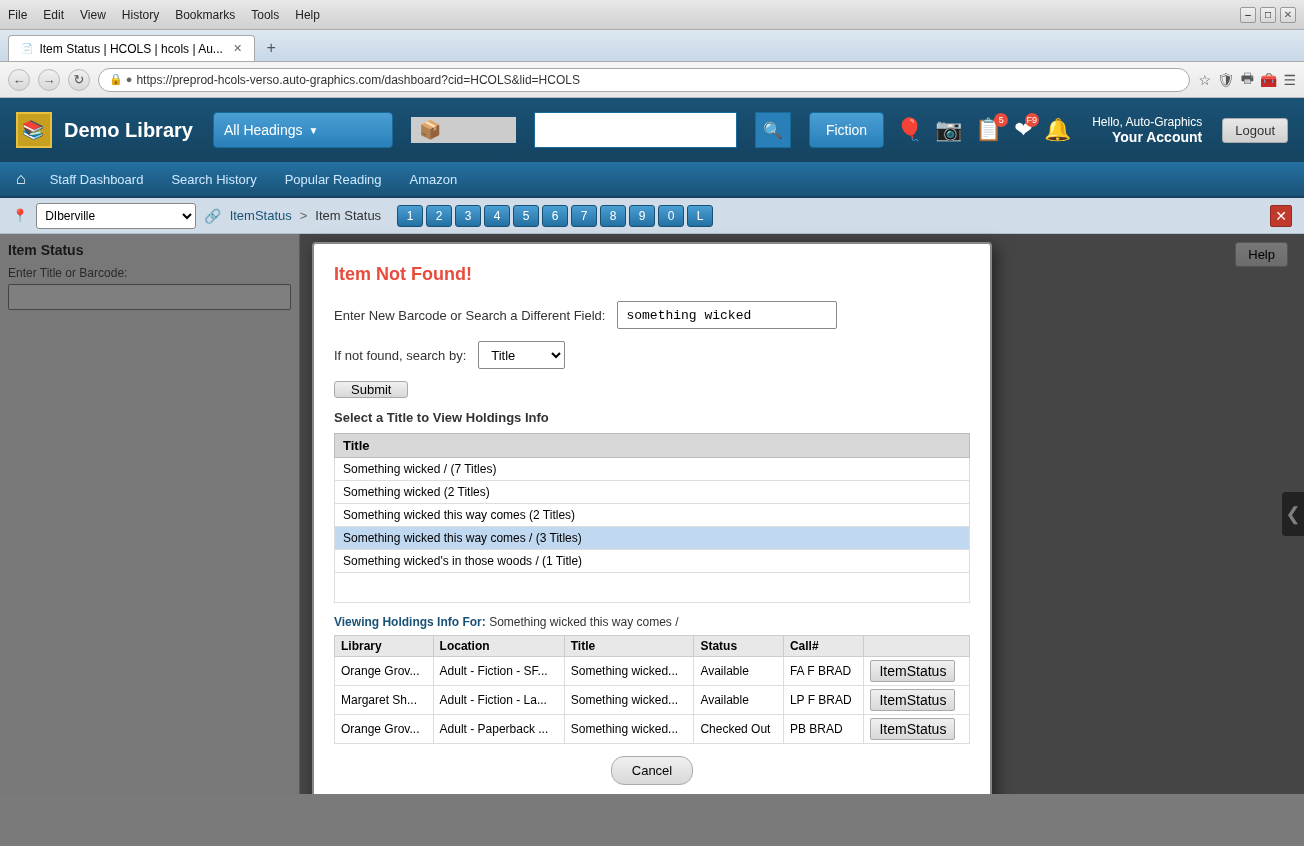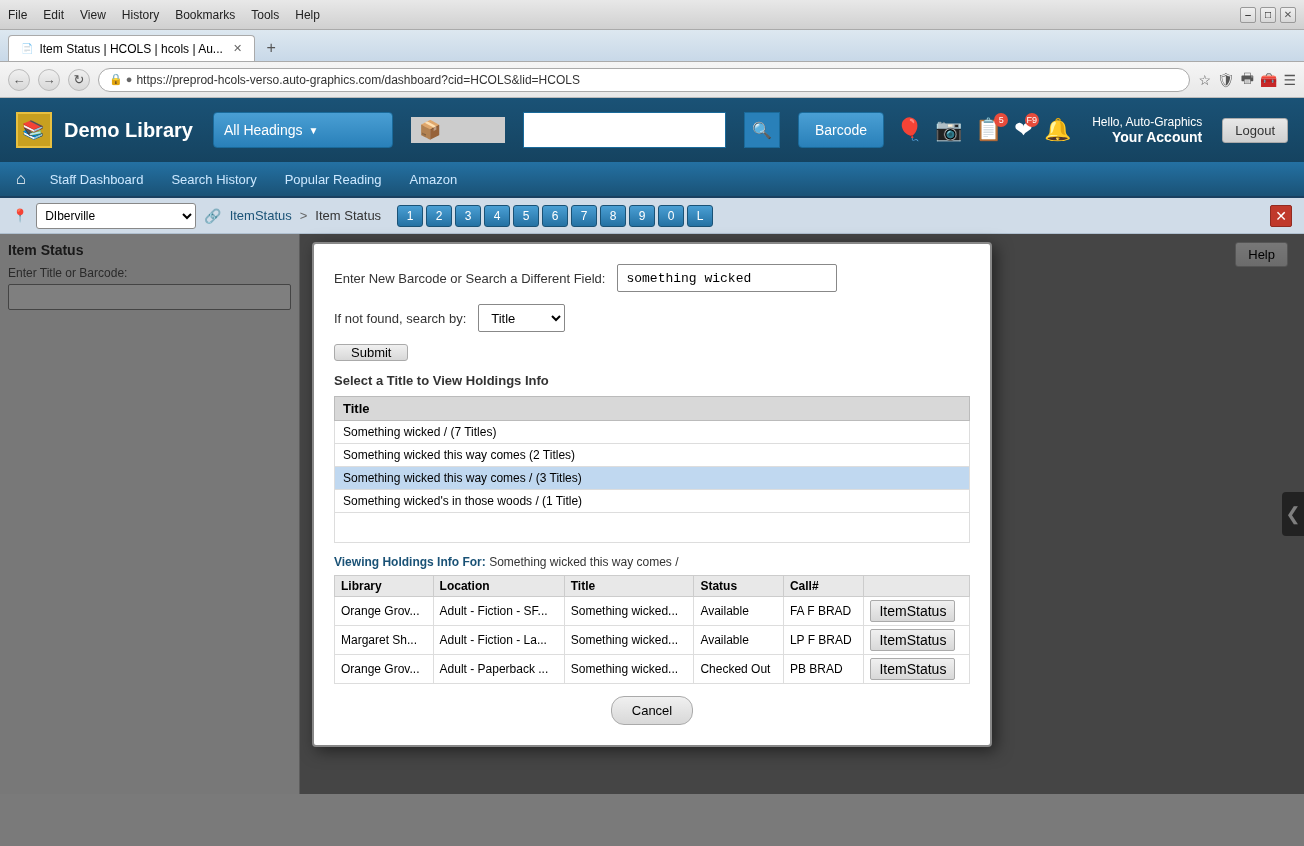"Barcode" button.advanced-btn { text: Barcode -> Fiction }
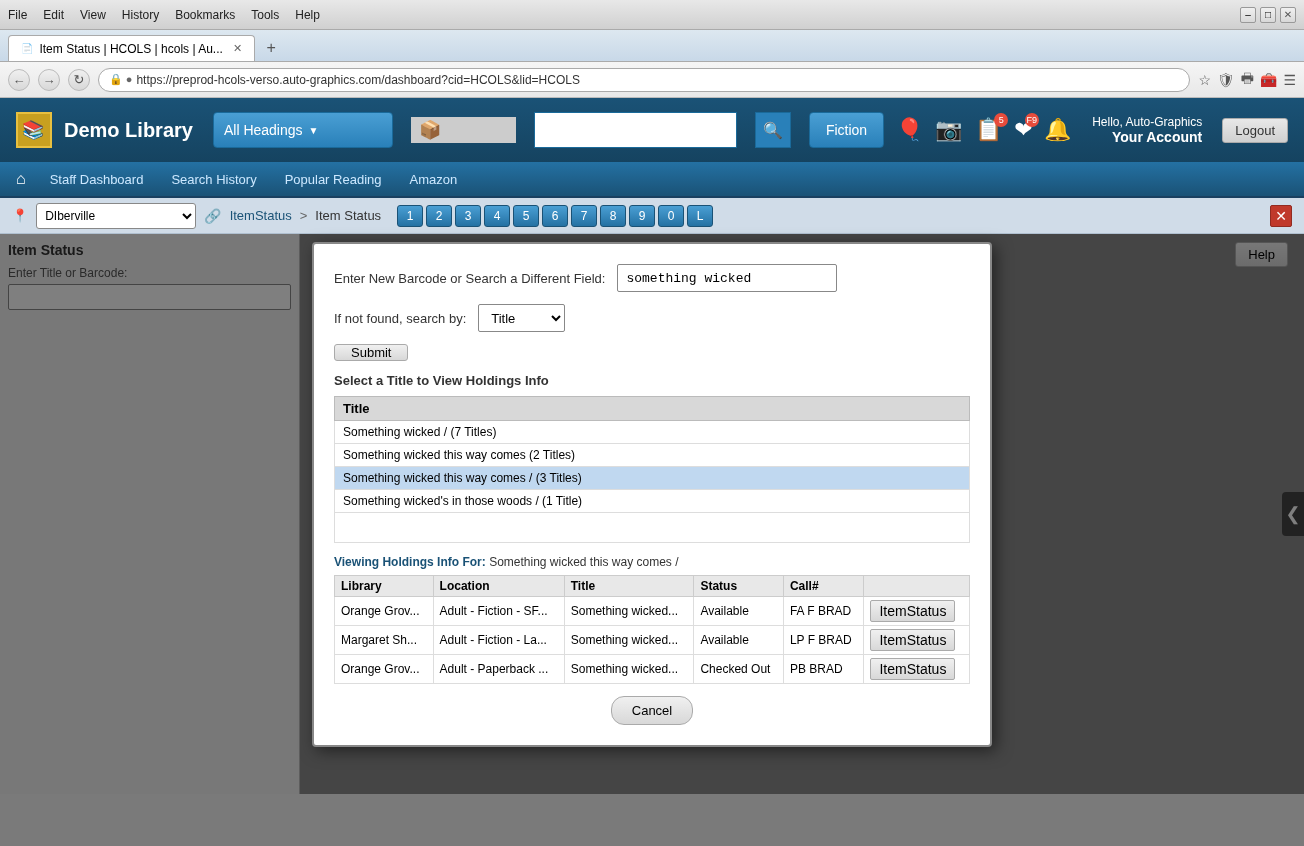"Item Not Found!" div.dialog-title { html: none -> <div>Item Not Found!</div> }
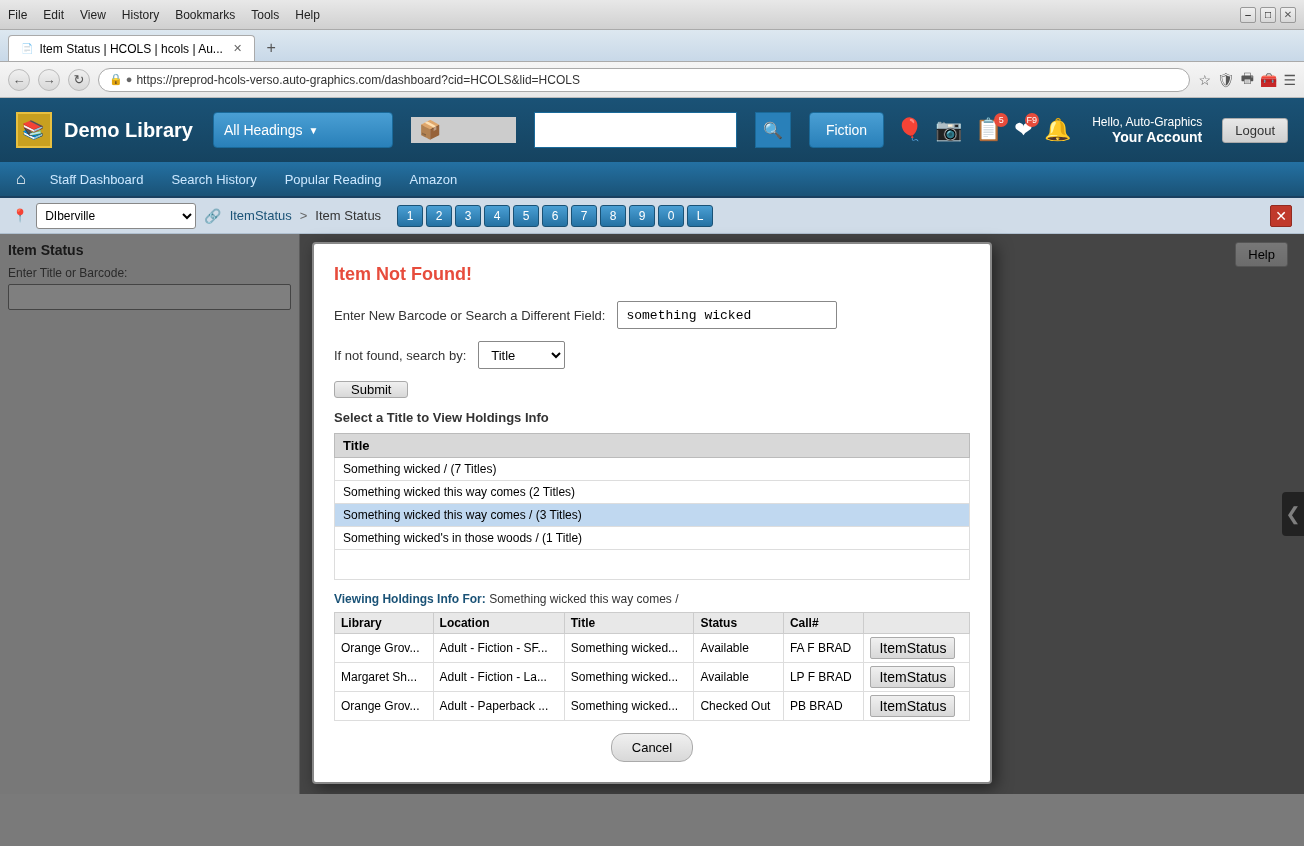"Something wicked (2 Titles)" tr { html: none -> <tr> <td>Something wicked (2 Titles)</td> </tr> }
